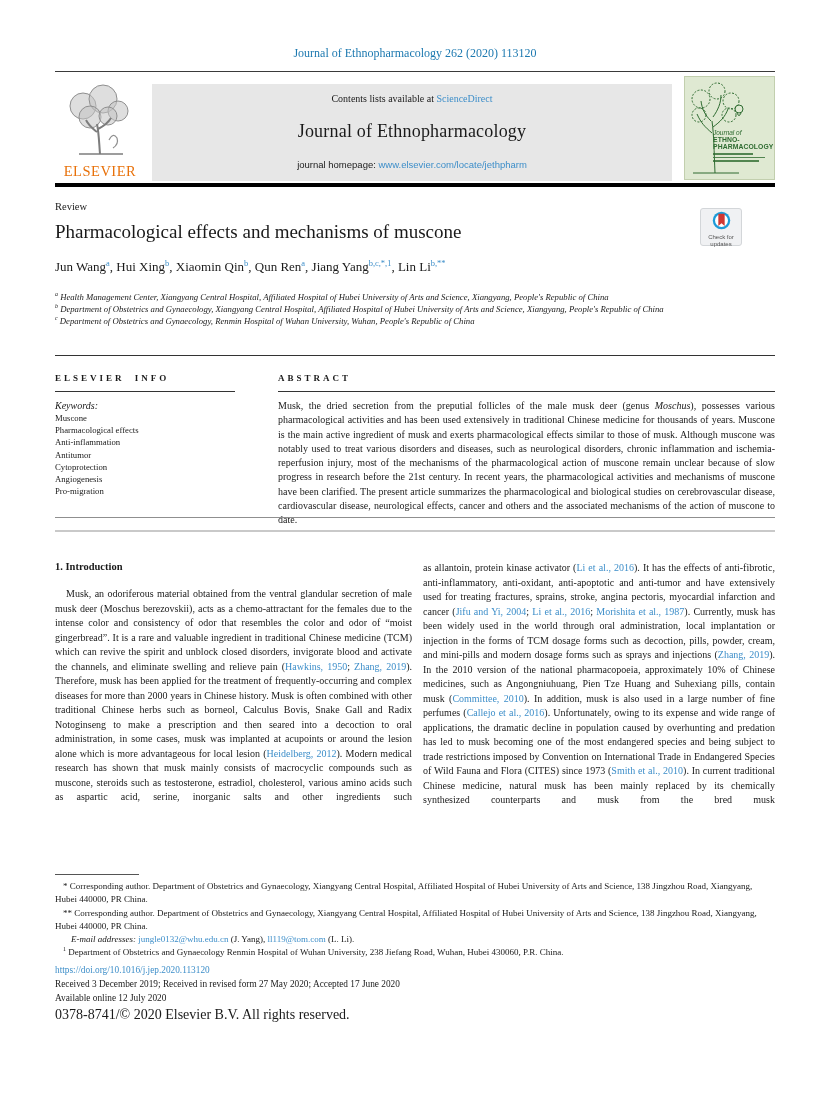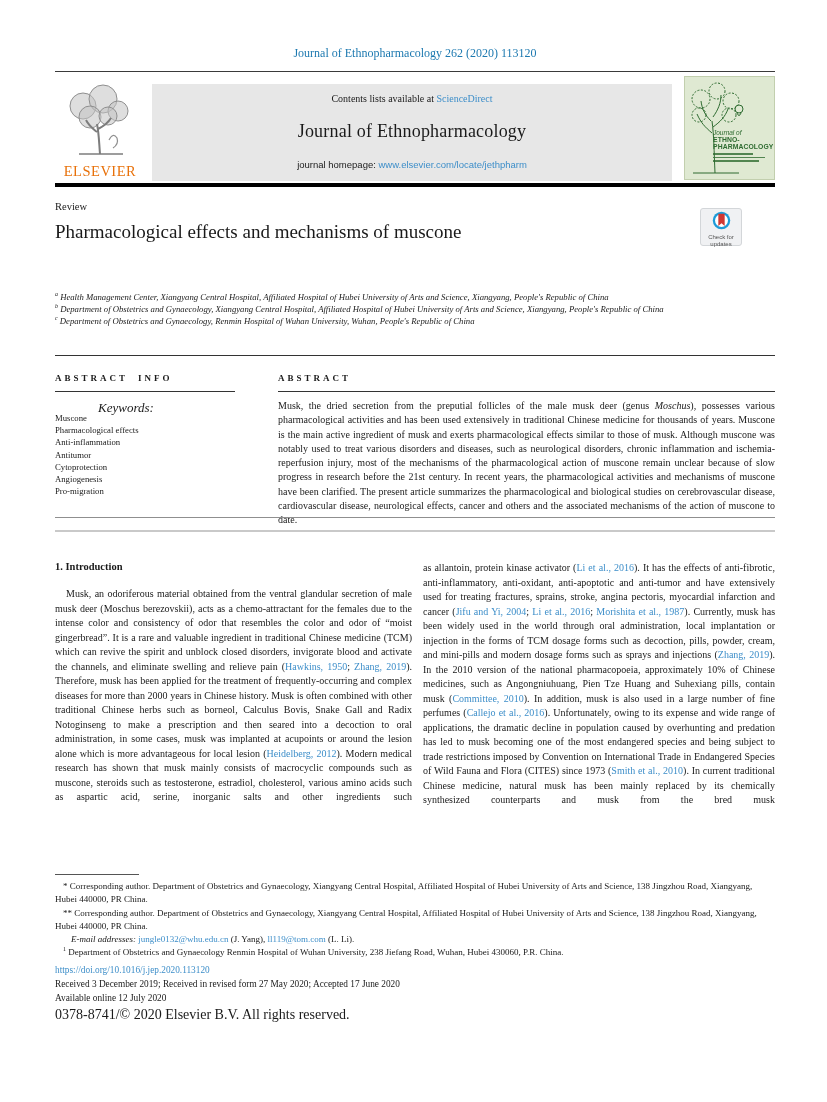"Jun Wanga, Hui Xingb, Xiaomin" div.abs { html: none -> <div><span>Jun Wang</span><sup>a</sup>, <span>Hui Xing</span><sup>b</sup>, <span>Xiaomin Qin</span><sup>b</sup>, <span>Qun Ren</span><sup>a</sup>, <span>Jiang Yang</span><sup>b,c,*,1</sup>, <span>Lin Li</span><sup>b,**</sup></div> }
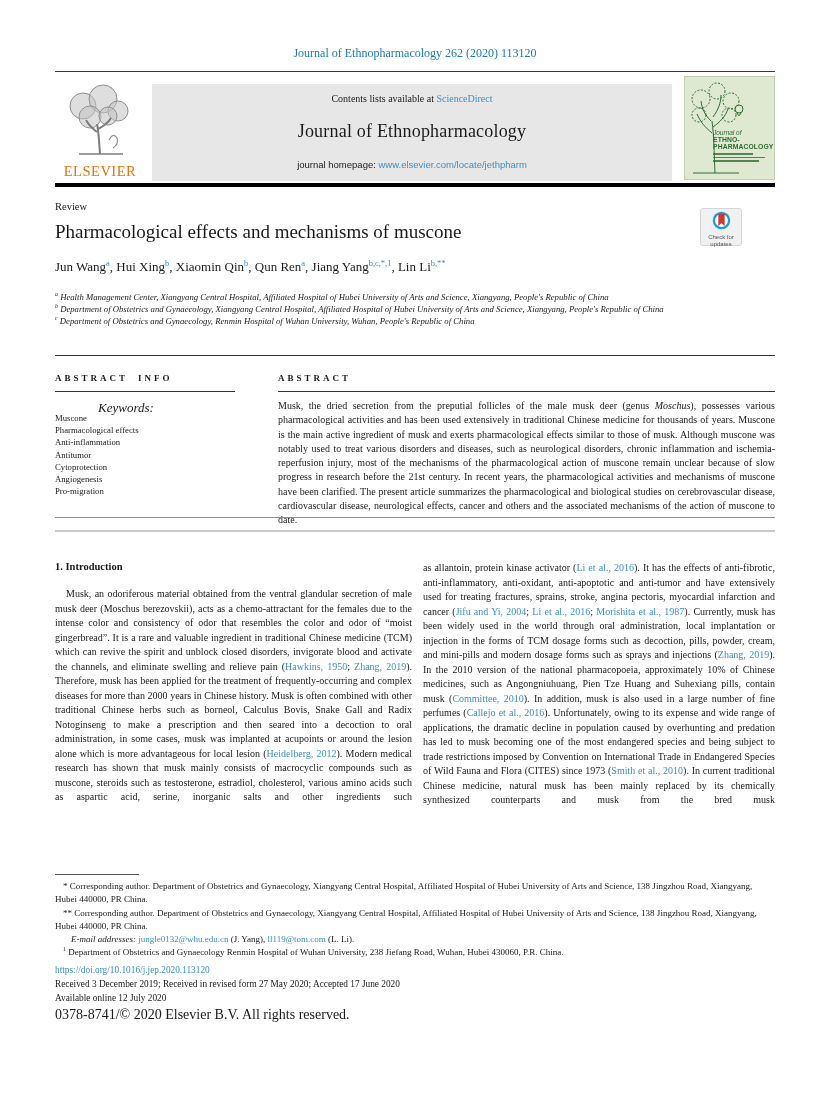"ABSTRACT INFO" div.abs { text: ABSTRACT -> ELSEVIER }
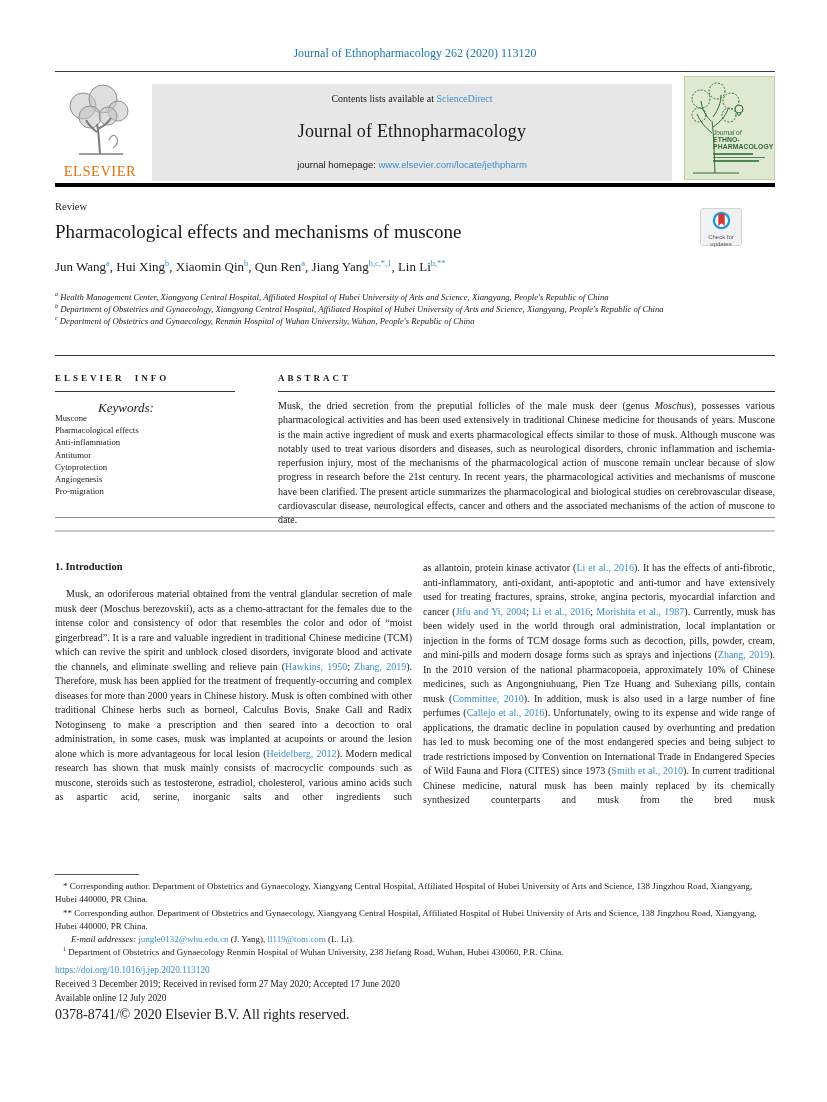"Keywords:" #kw-label { font-size: 13px -> 10px; margin-left: 43px -> none }
